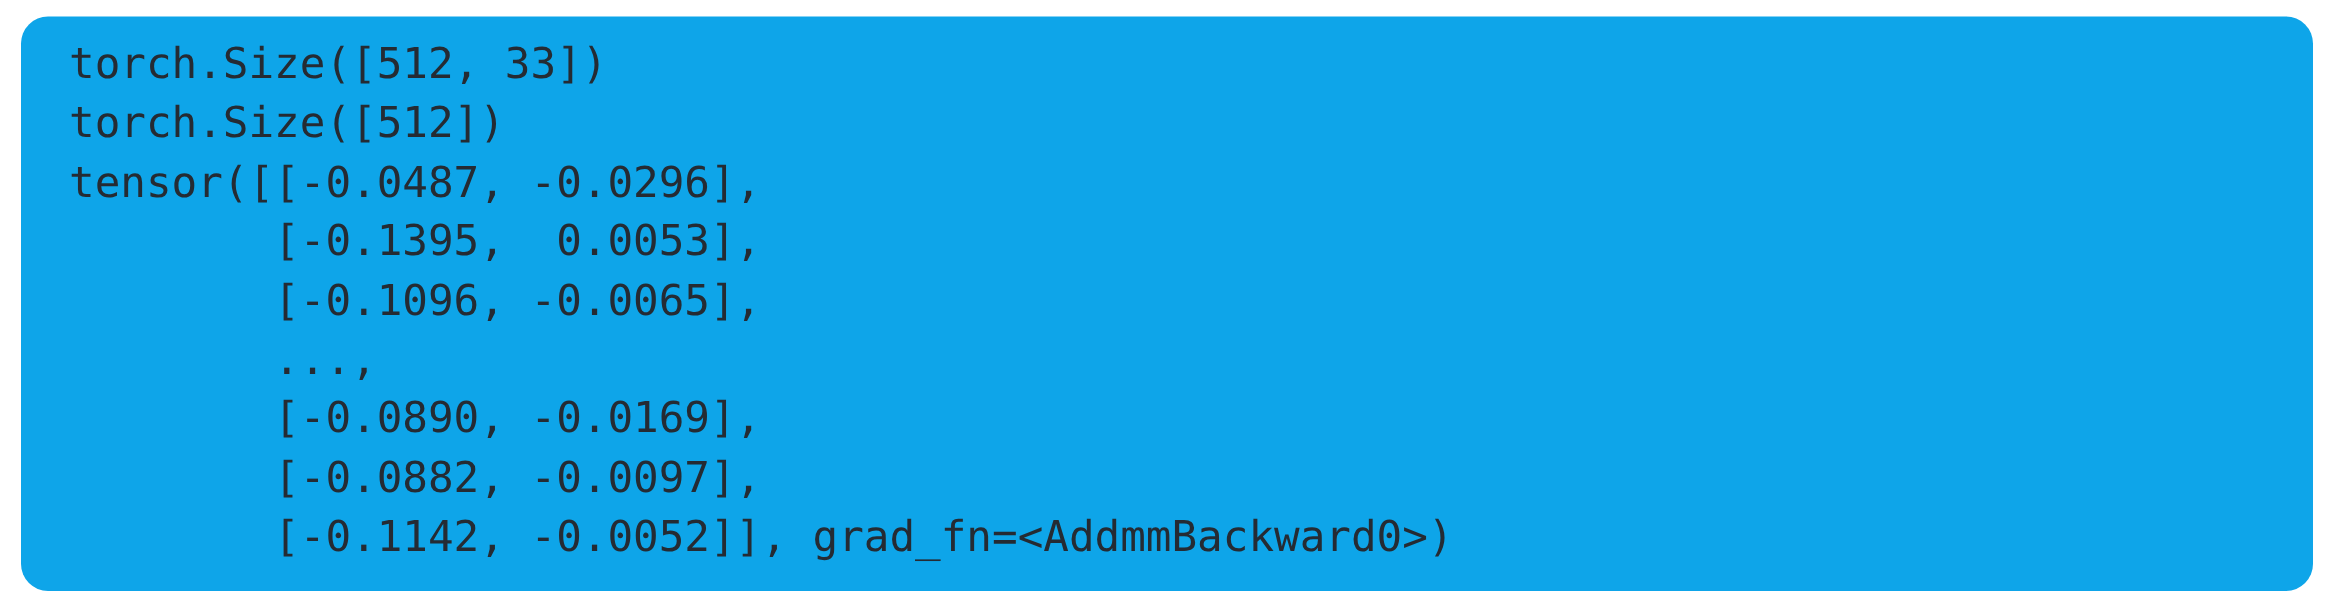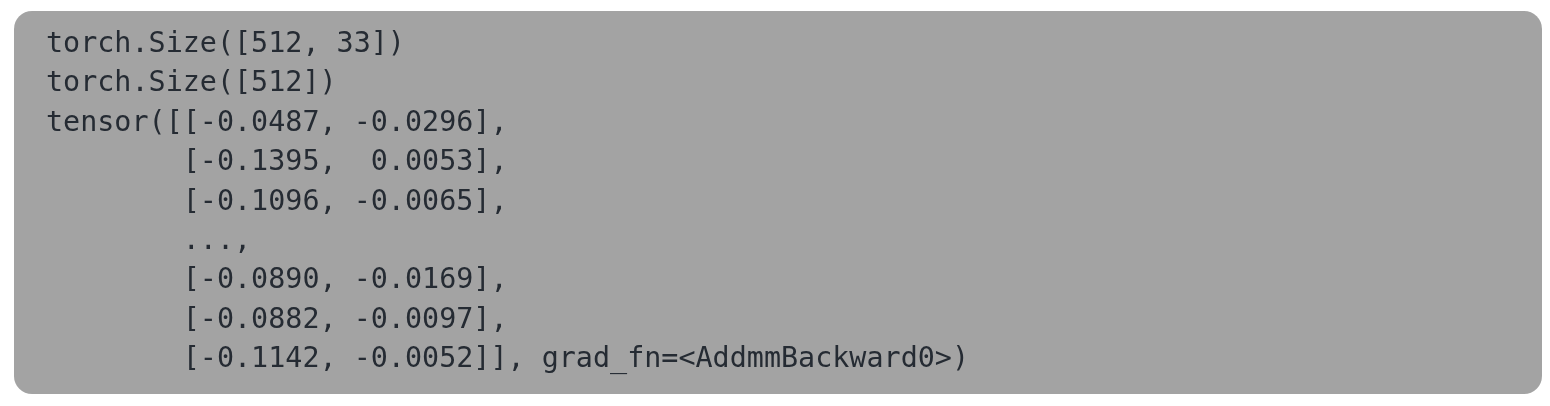"torch.Size([512, 33])" div.output-block { background: #a3a3a3 -> #0ea5e9 }
